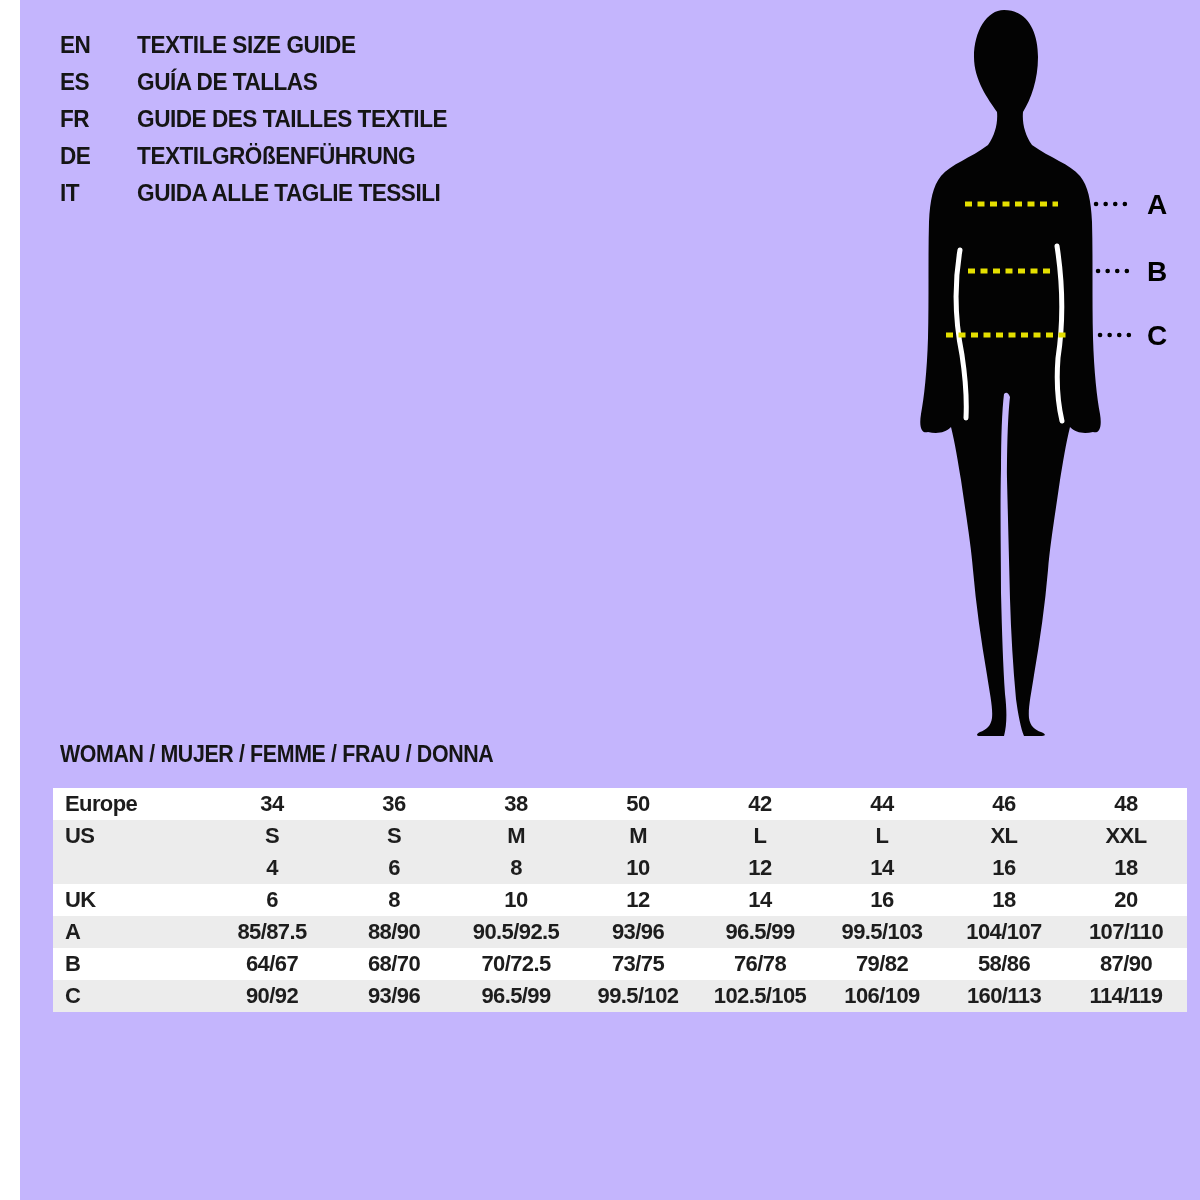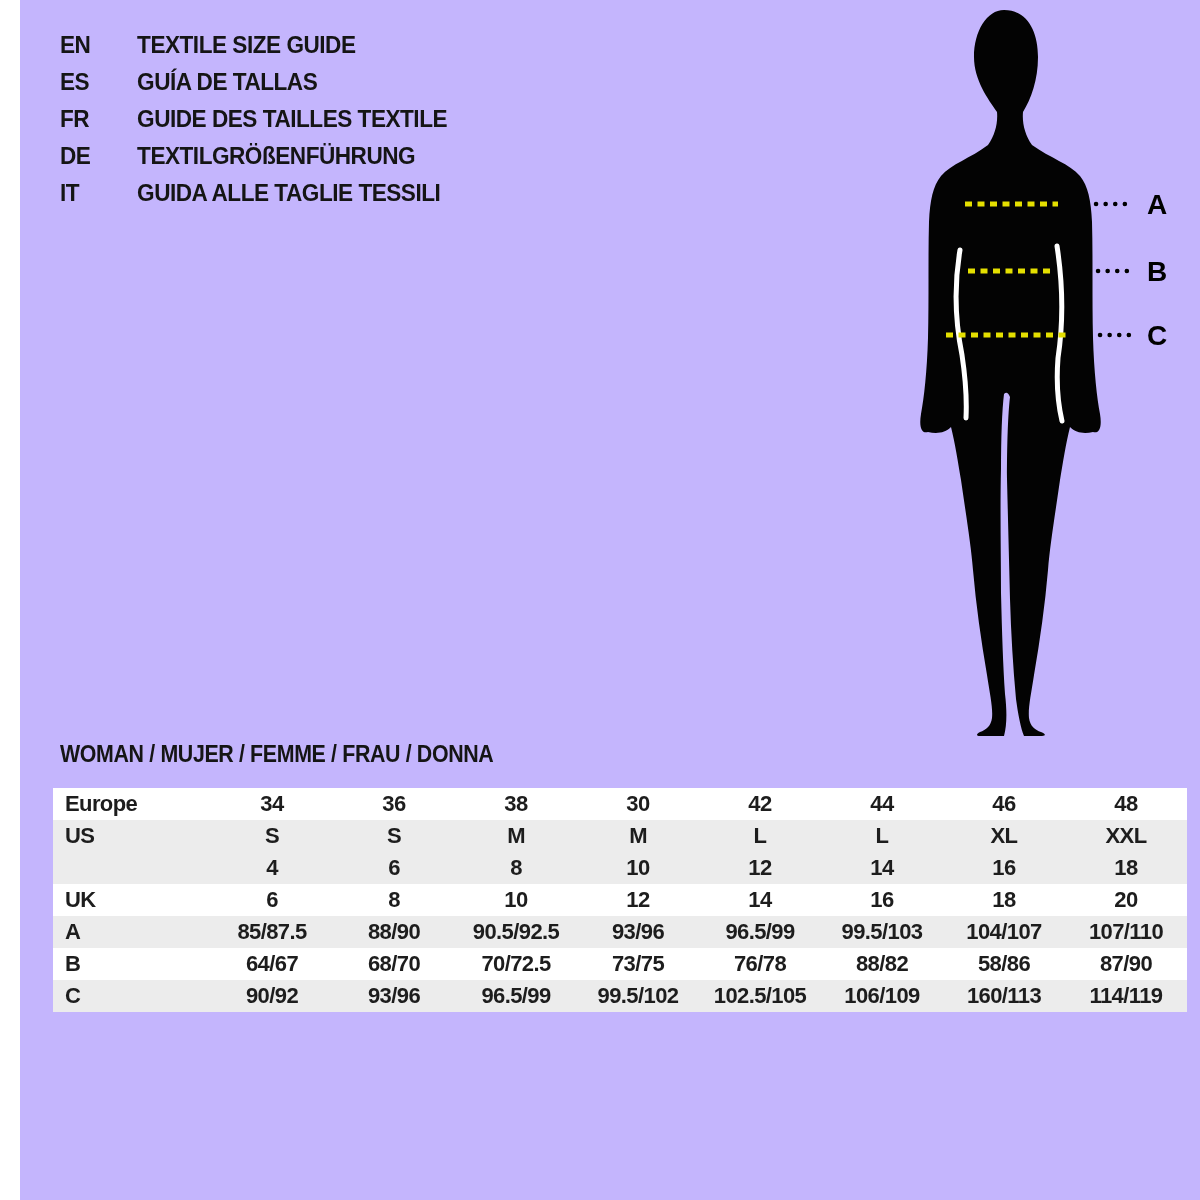"30" div.tcell { text: 30 -> 50 }
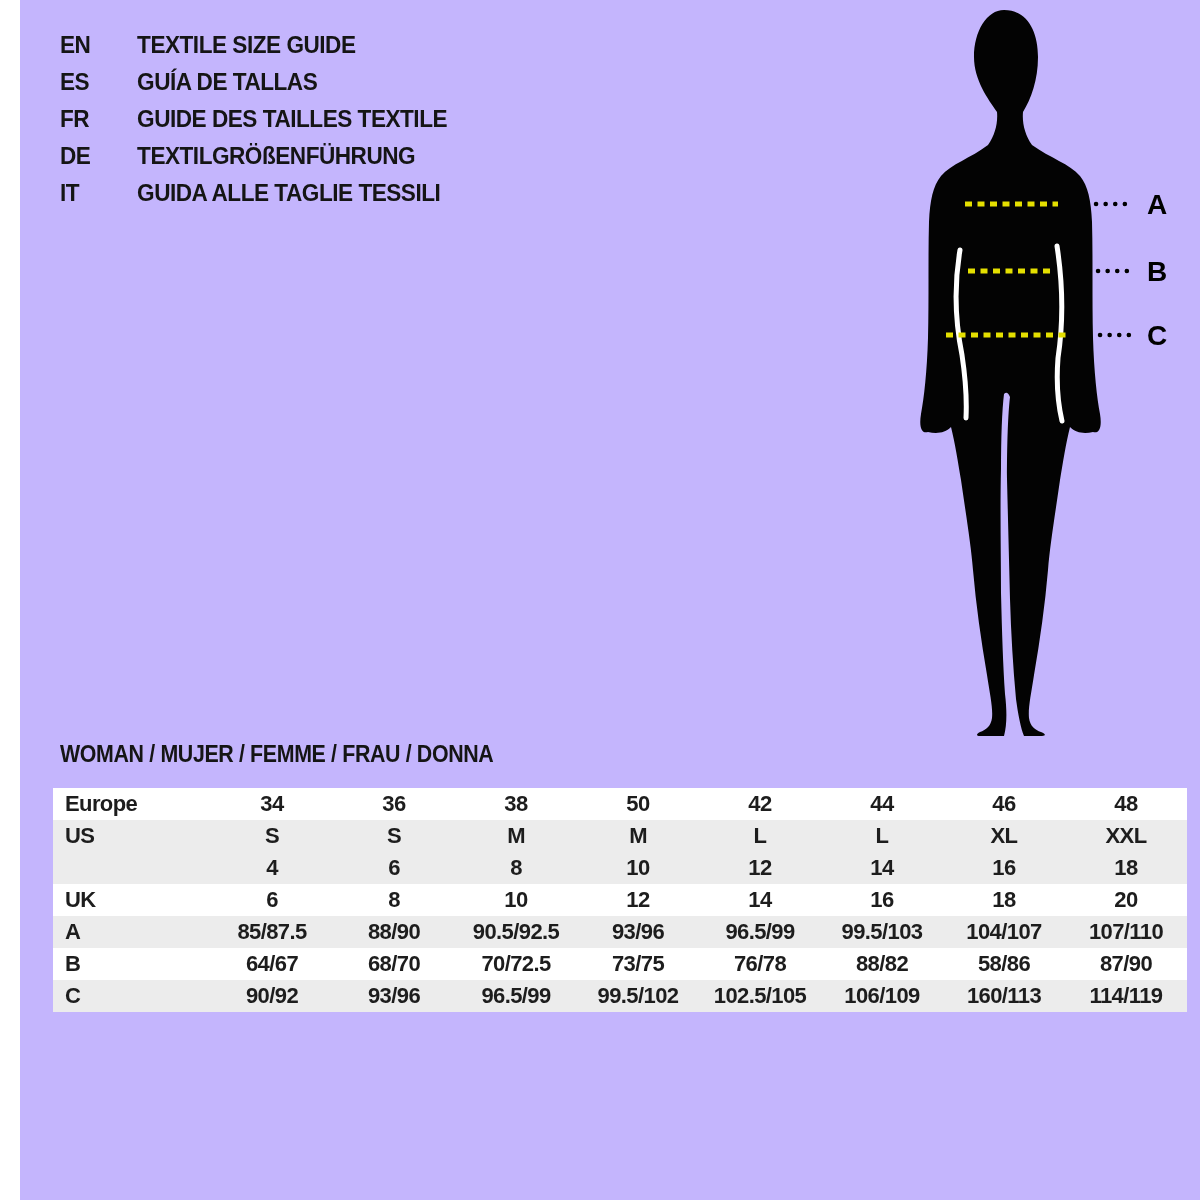"88/82" div.tcell { text: 88/82 -> 79/82 }
